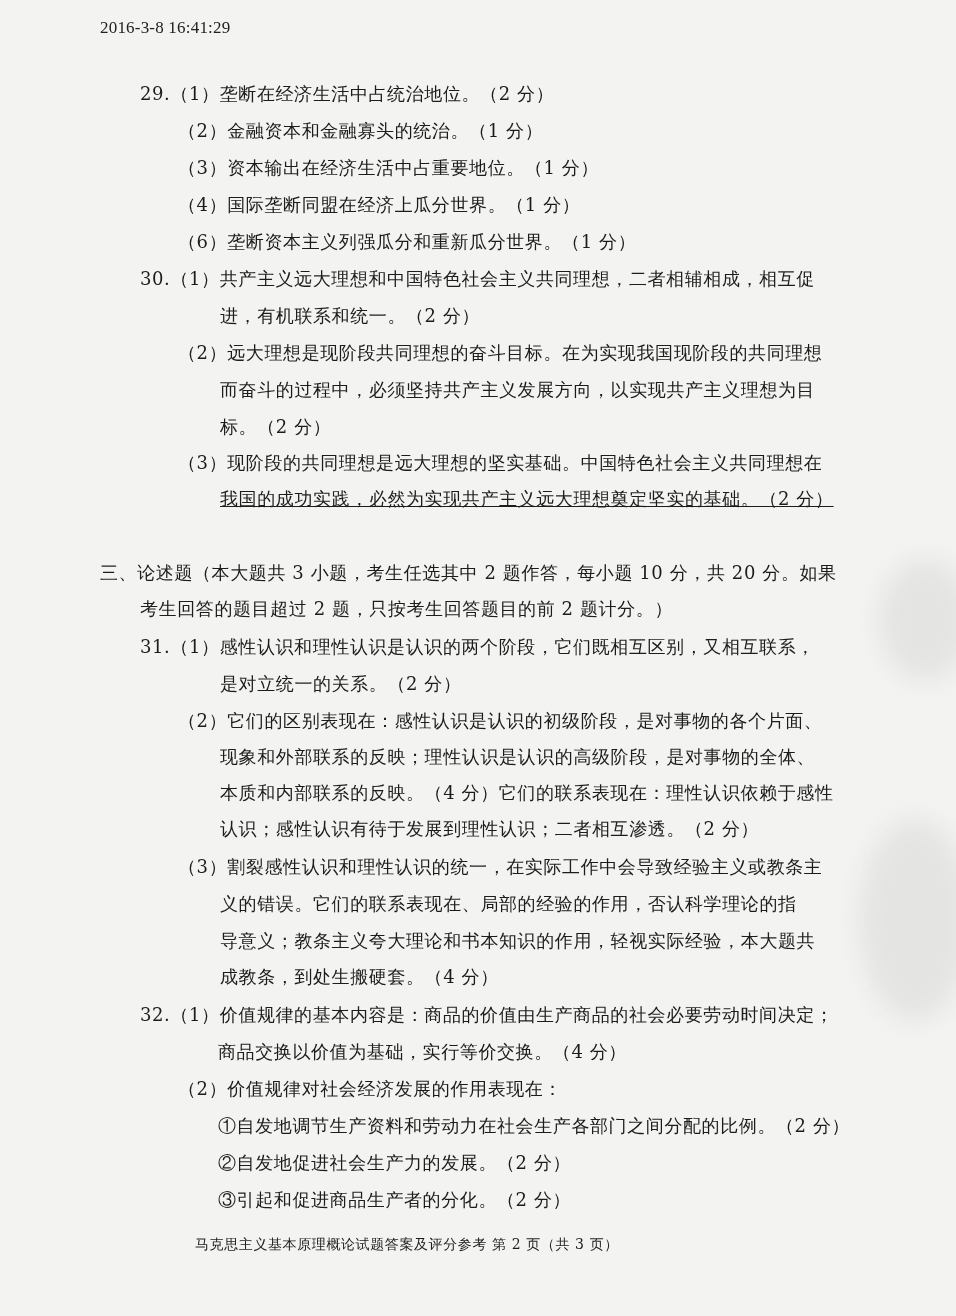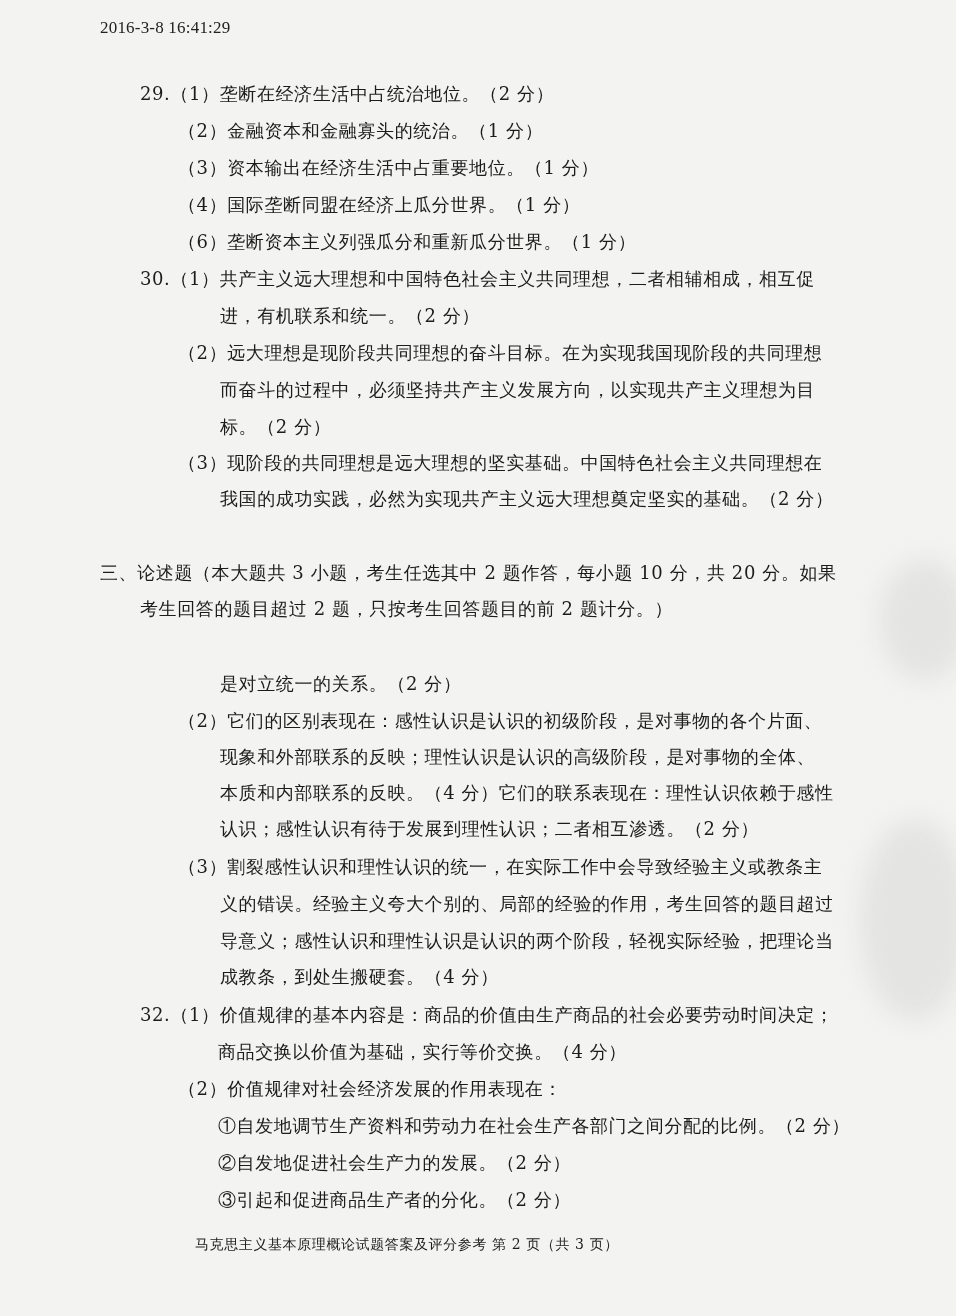"我国的成功实践，必然为实现共产主义远大理想奠定坚实的基础。（2 分）" div.line { text-decoration: none -> underline }
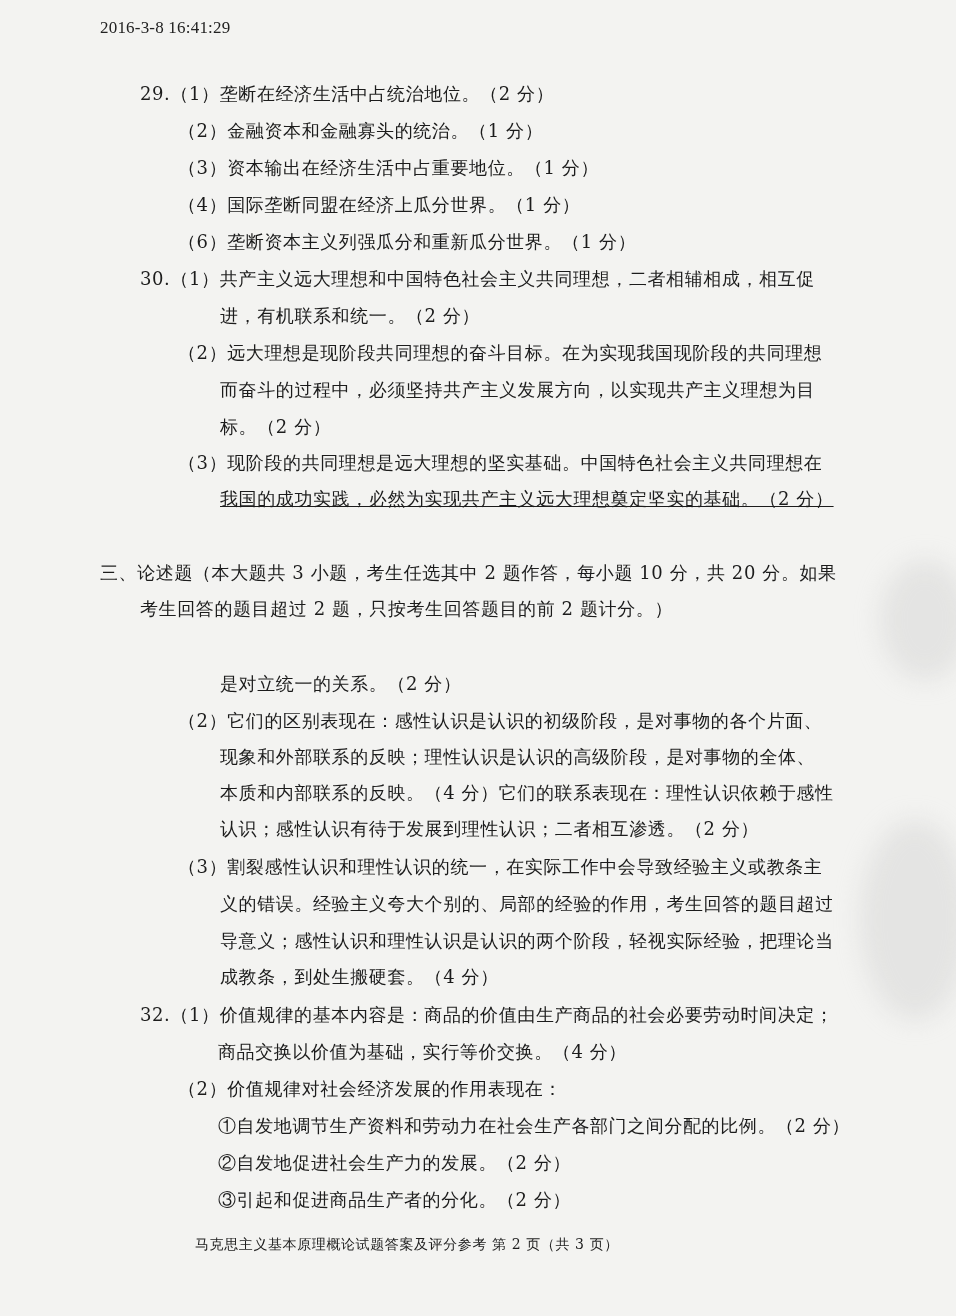"31.（1）感性认识和理性认识是认识的两个阶段，它们既相互区别，又相互联系，" div.line { html: none -> <div>31.（1）感性认识和理性认识是认识的两个阶段，它们既相互区别，又相互联系，</div> }
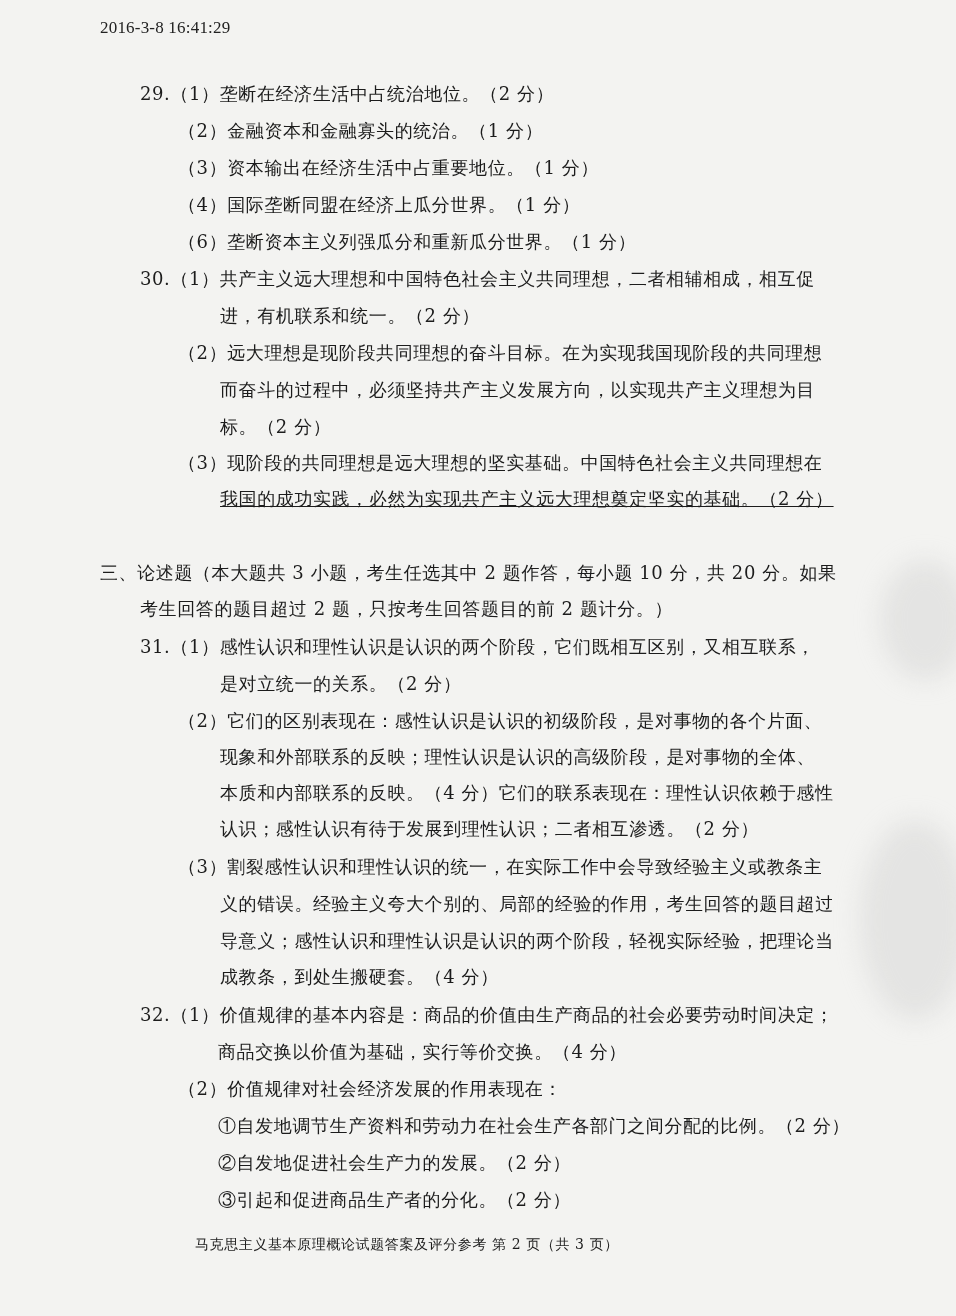"义的错误。经验主义夸大个别的、局部的经验的作用，考生回答的题目超过" div.line { text: 经验主义夸大个别的、局部的经验的作用，考生回答的题目超过 -> 它们的联系表现在、局部的经验的作用，否认科学理论的指 }
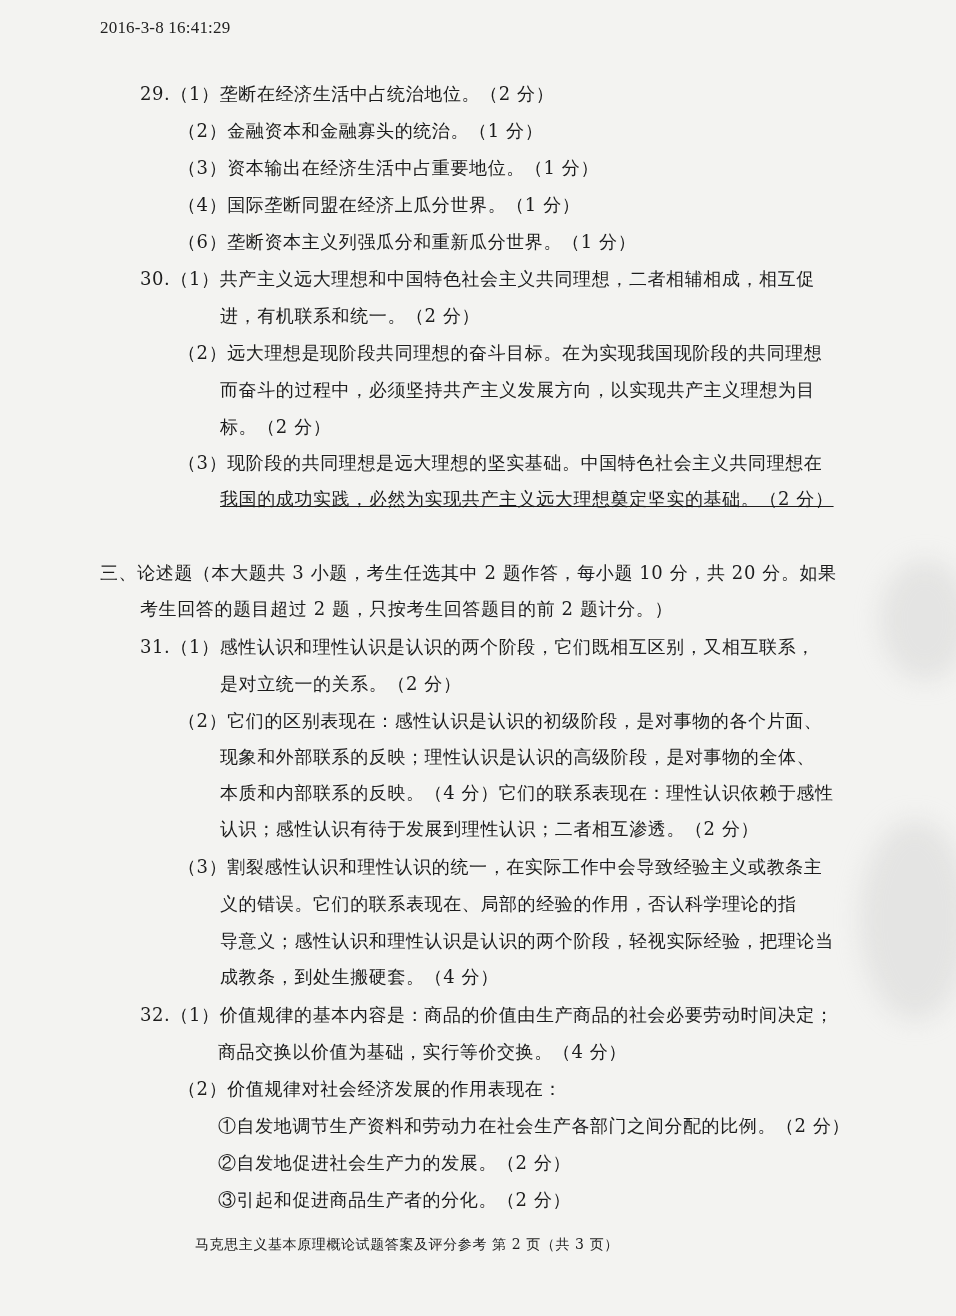"导意义；感性认识和理性认识是认识的两个阶段，轻视实际经验，把理论当" div.line { text: 感性认识和理性认识是认识的两个阶段，轻视实际经验，把理论当 -> 教条主义夸大理论和书本知识的作用，轻视实际经验，本大题共 }
